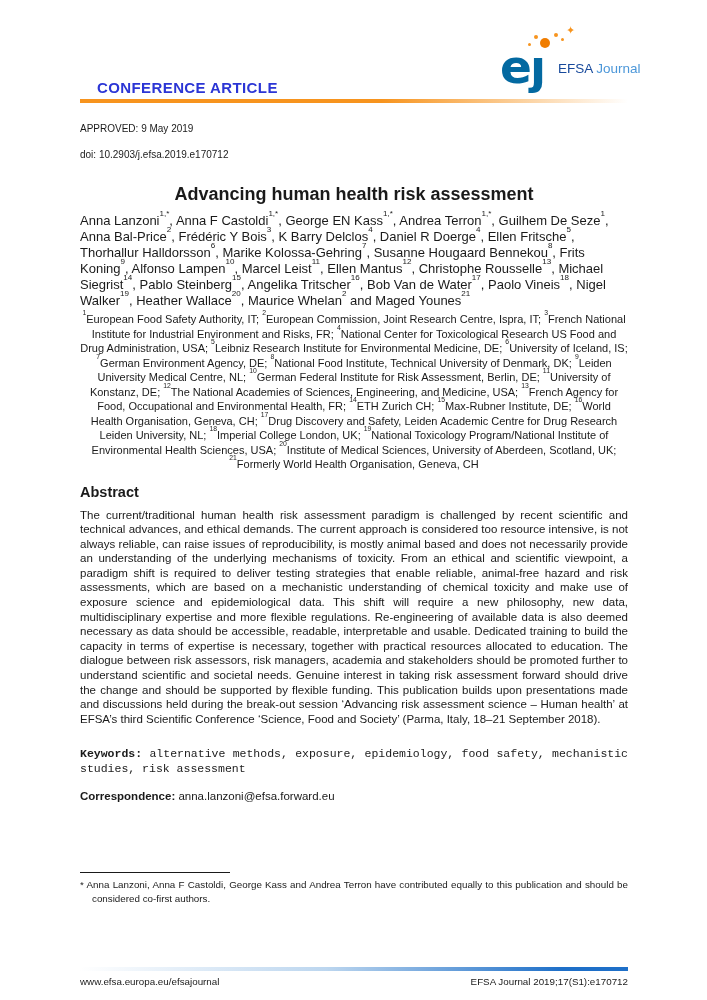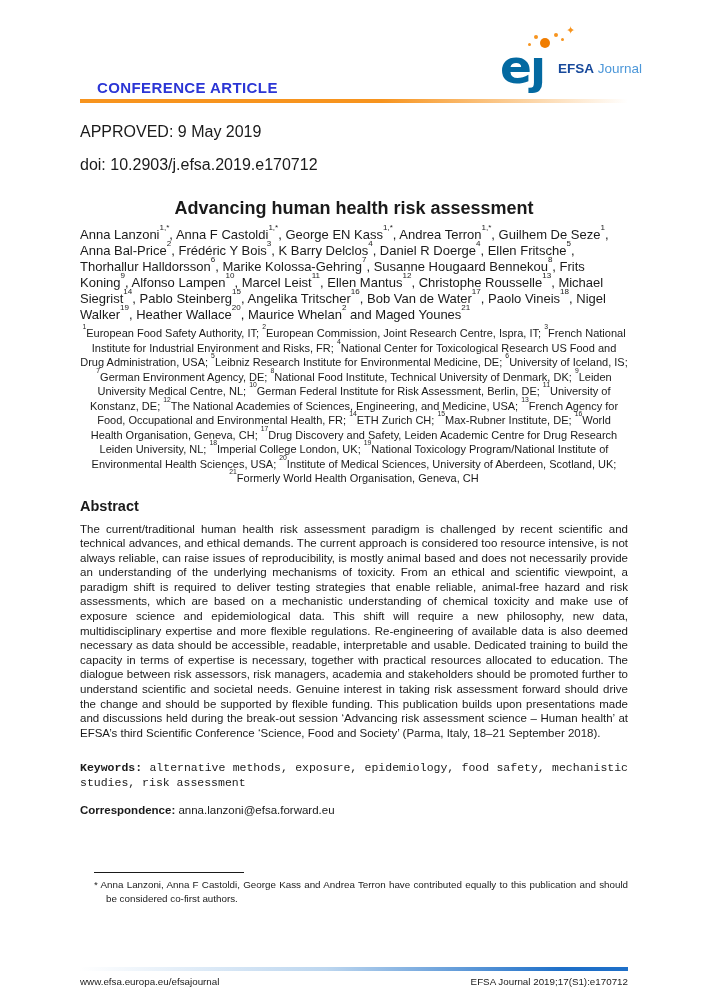"EFSA" .logo-text .efsa { font-weight: bold -> normal }
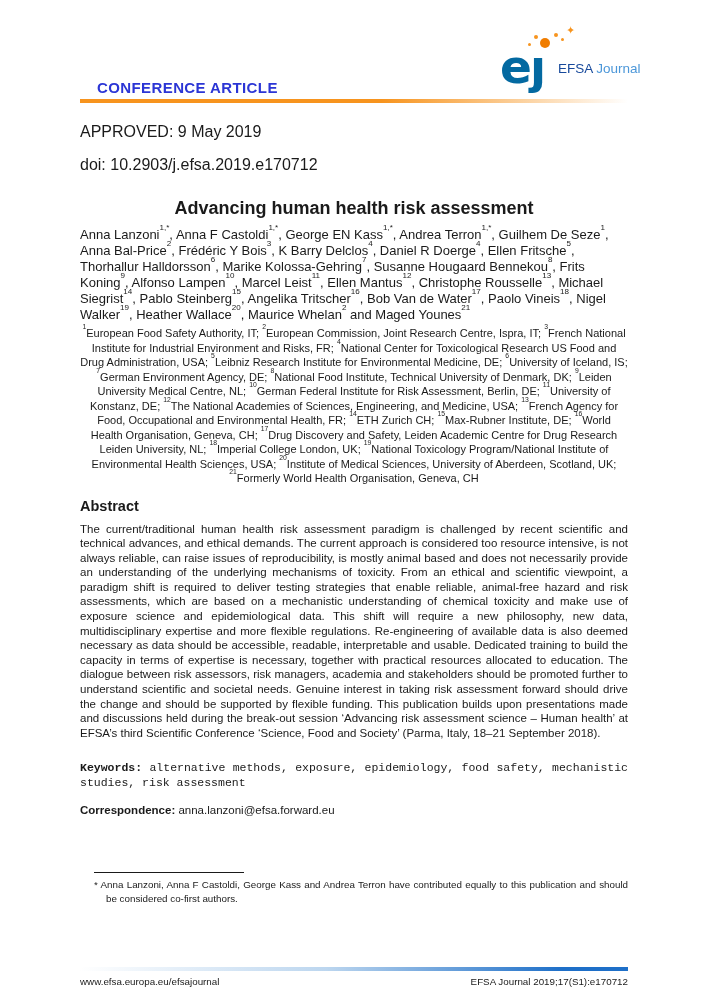"APPROVED: 9 May 2019" .meta { font-size: 16px -> 10px }
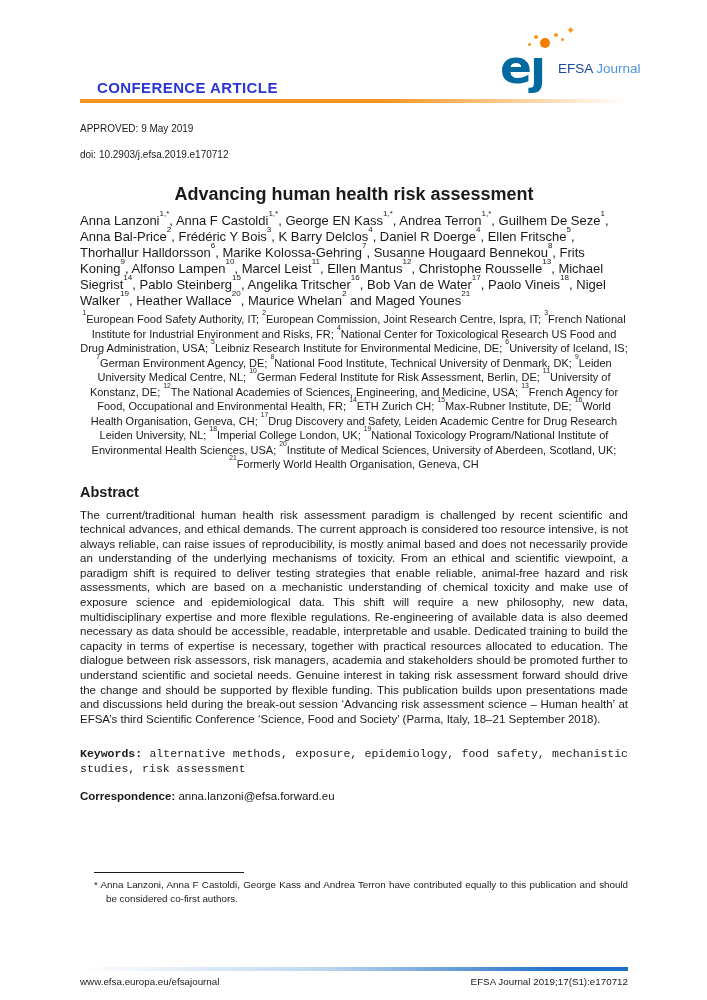"* Anna Lanzoni, Anna F" .footnote-block { left: 94px -> 80px }
